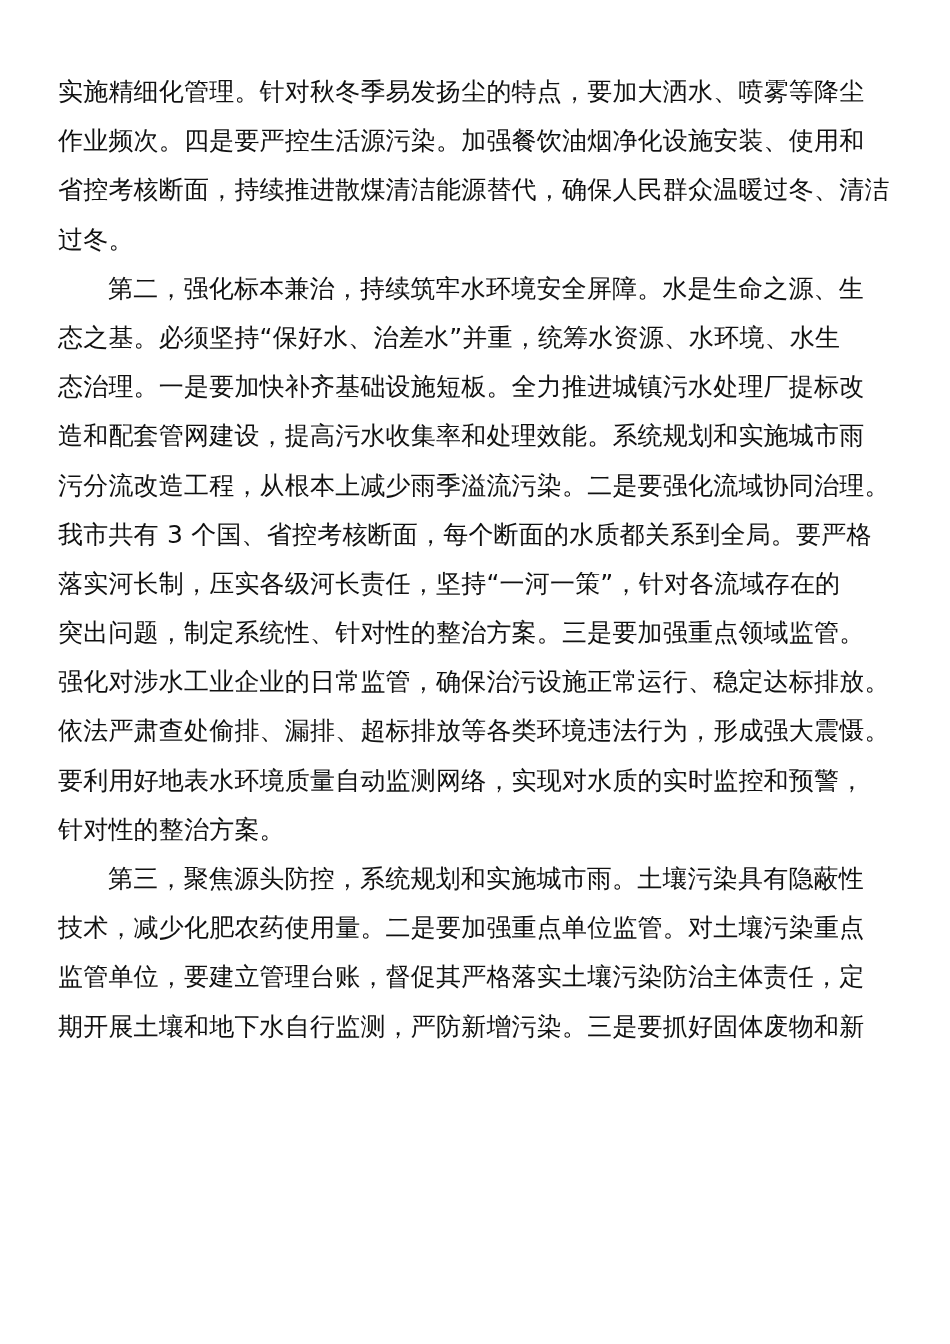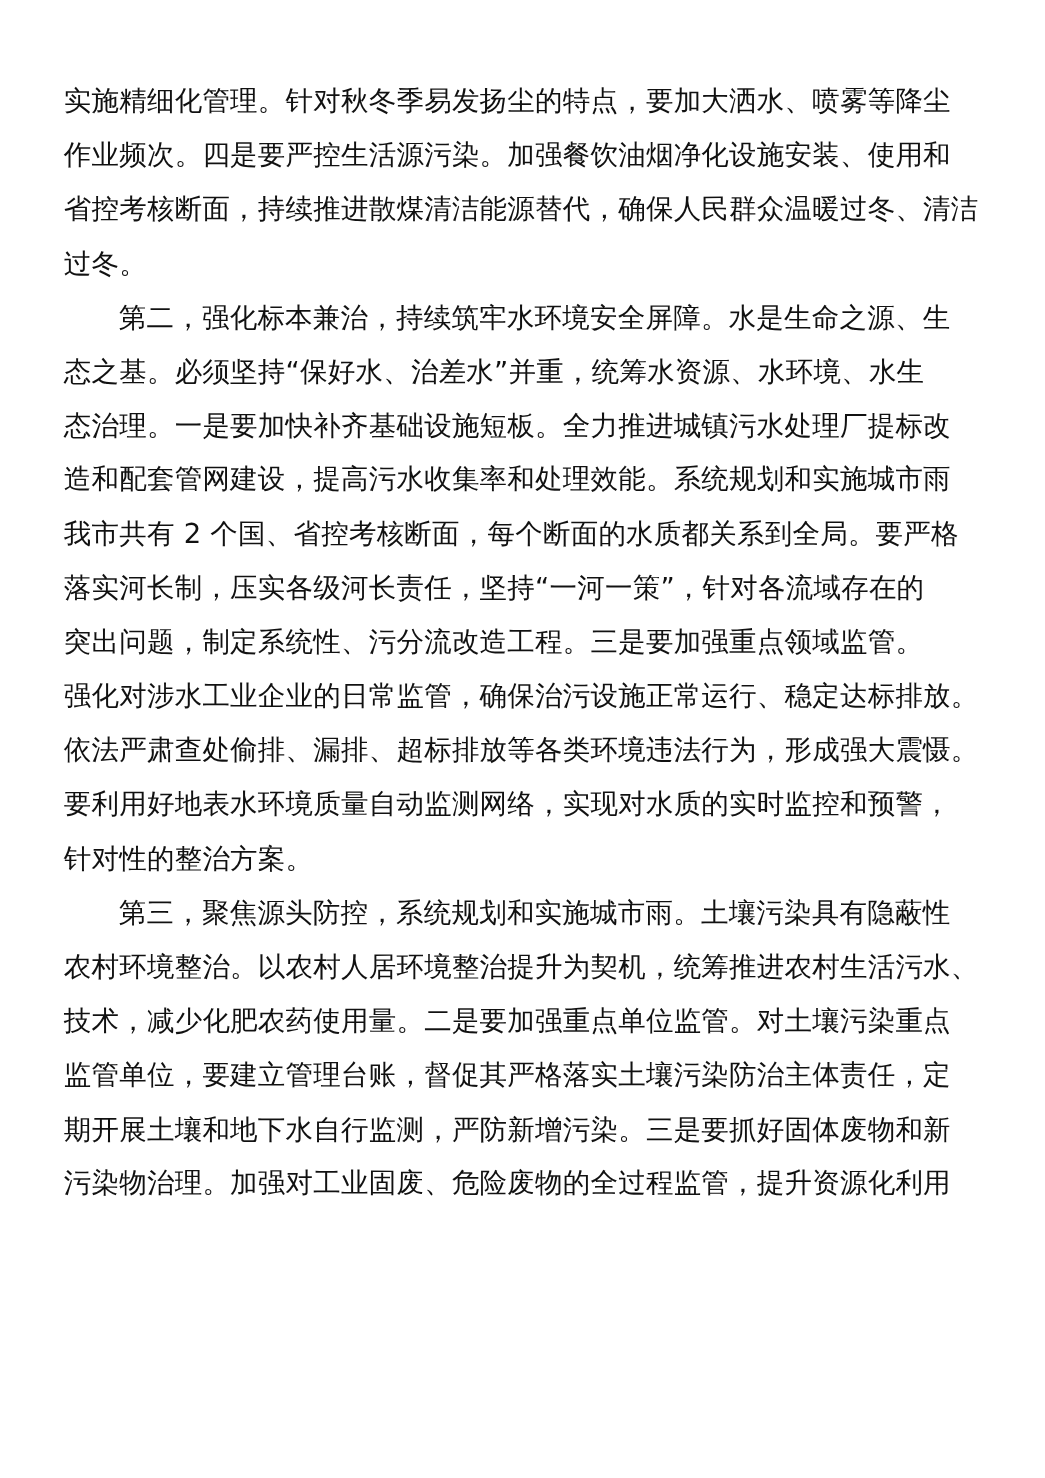"污分流改造工程，从根本上减少雨季溢流污染。二是要强化流域协同治理。" div.line { html: none -> <div>污分流改造工程，从根本上减少雨季溢流污染。二是要强化流域协同治理。</div> }
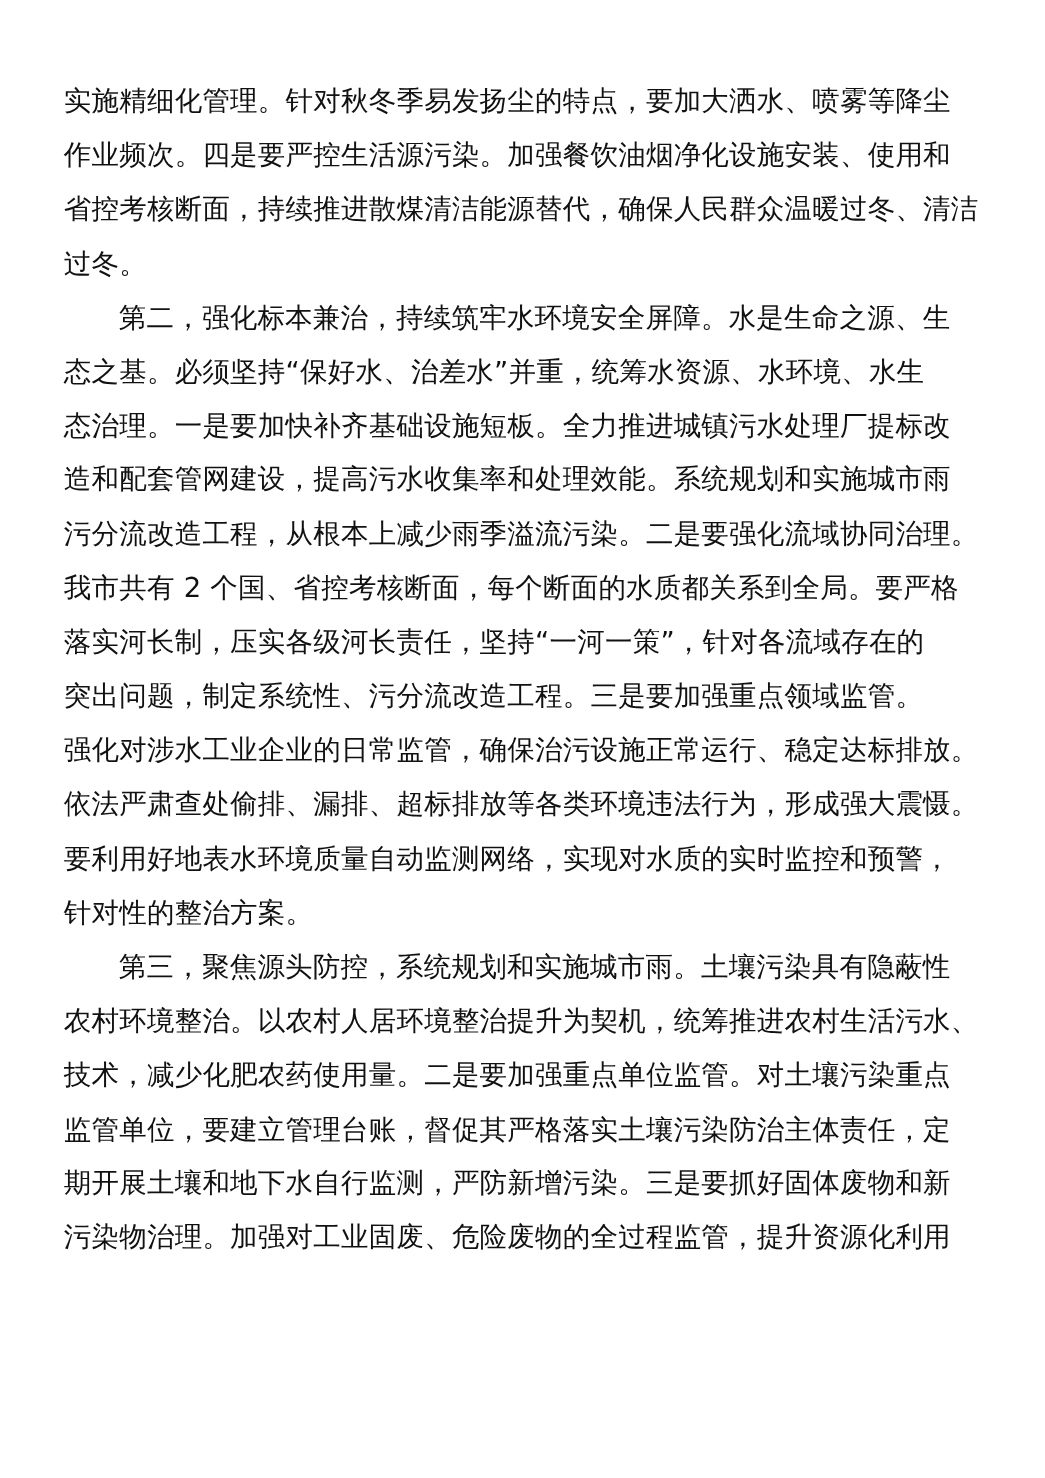"我市共有 2 个国、省控考核断面，每个断面的水质都关系到全局。要严格" div.line { text: 2 -> 3 }
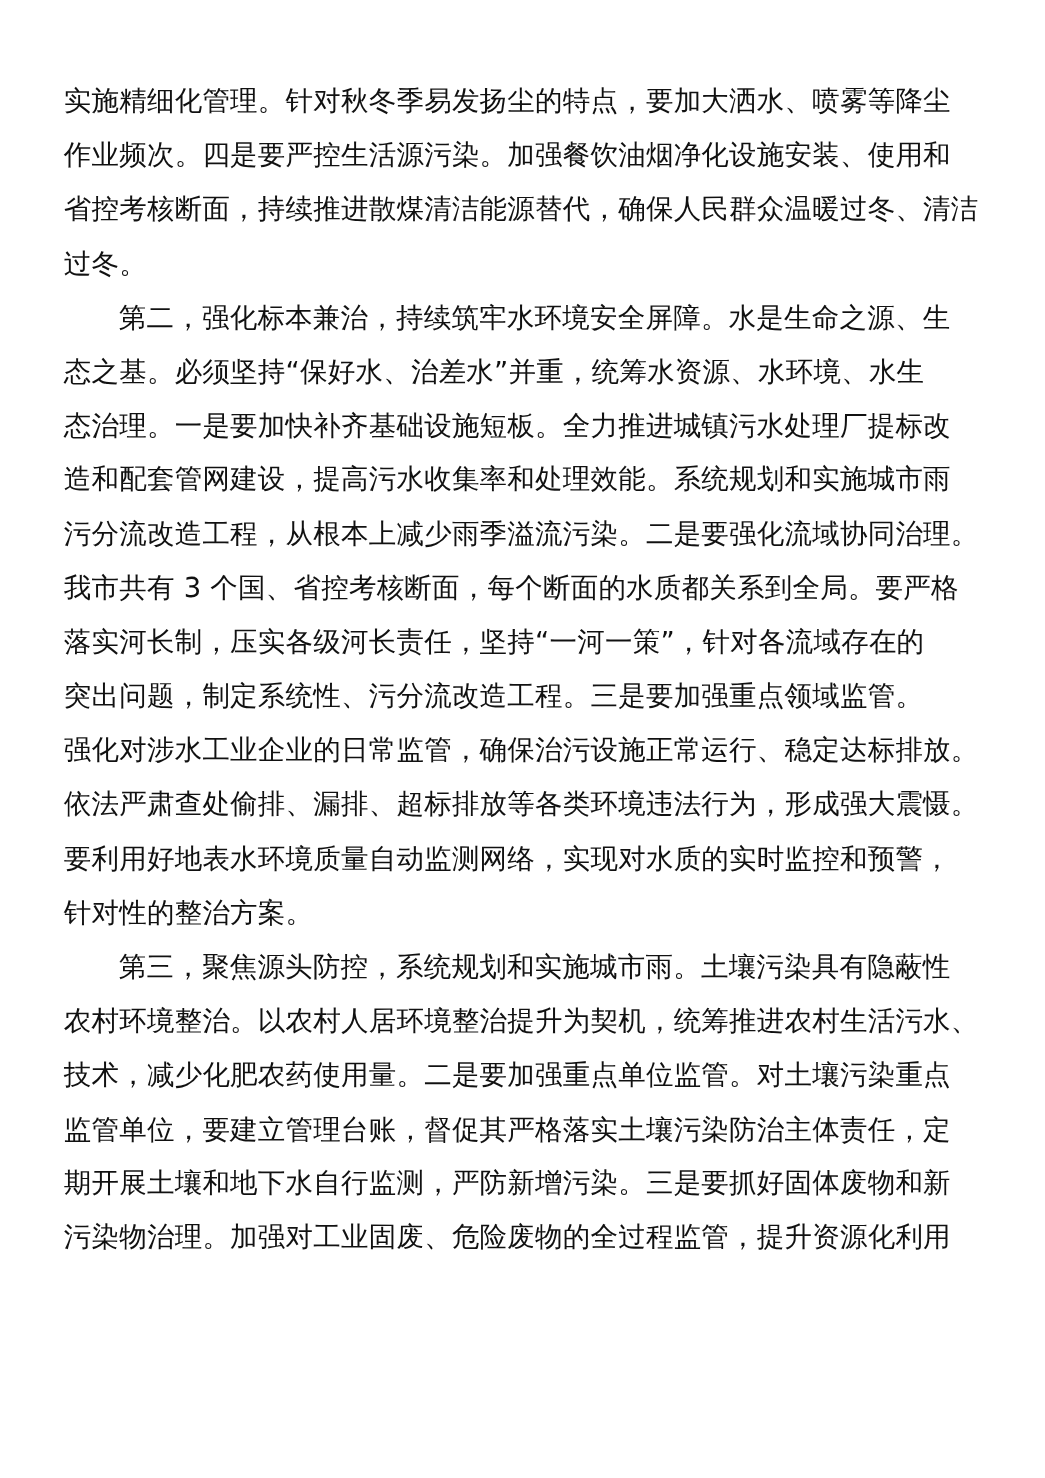"突出问题，制定系统性、污分流改造工程。三是要加强重点领域监管。" div.line { text: 污分流改造工程 -> 针对性的整治方案 }
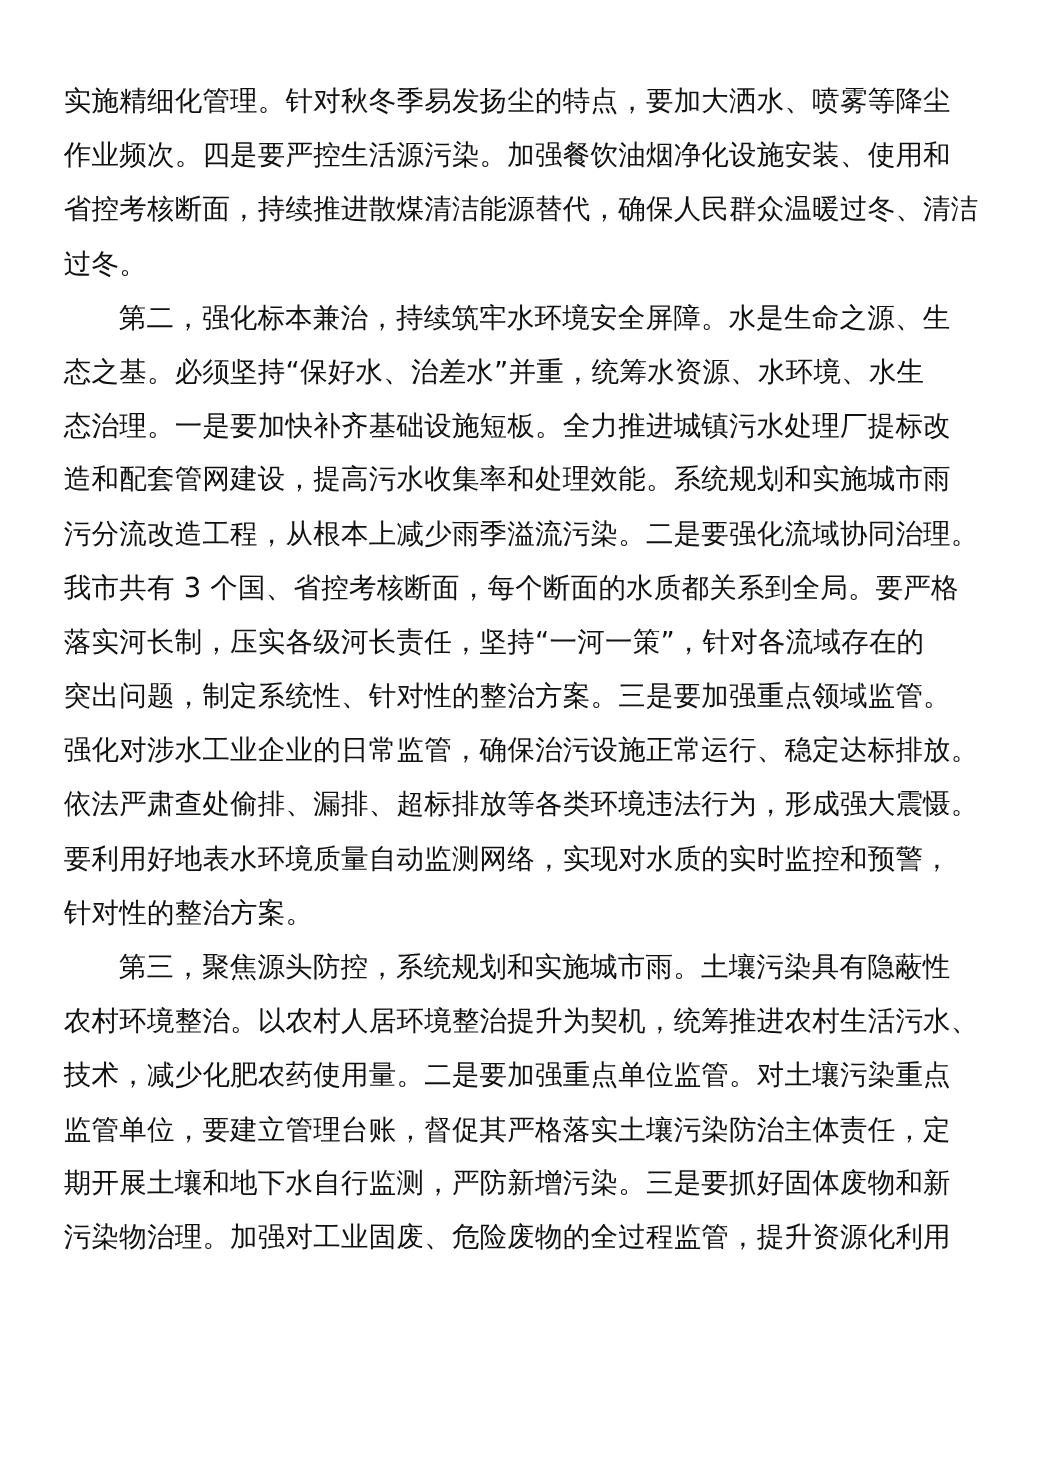"农村环境整治。以农村人居环境整治提升为契机，统筹推进农村生活污水、" div.line { html: <div>农村环境整治。以农村人居环境整治提升为契机，统筹推进农村生活污水、</div> -> none }
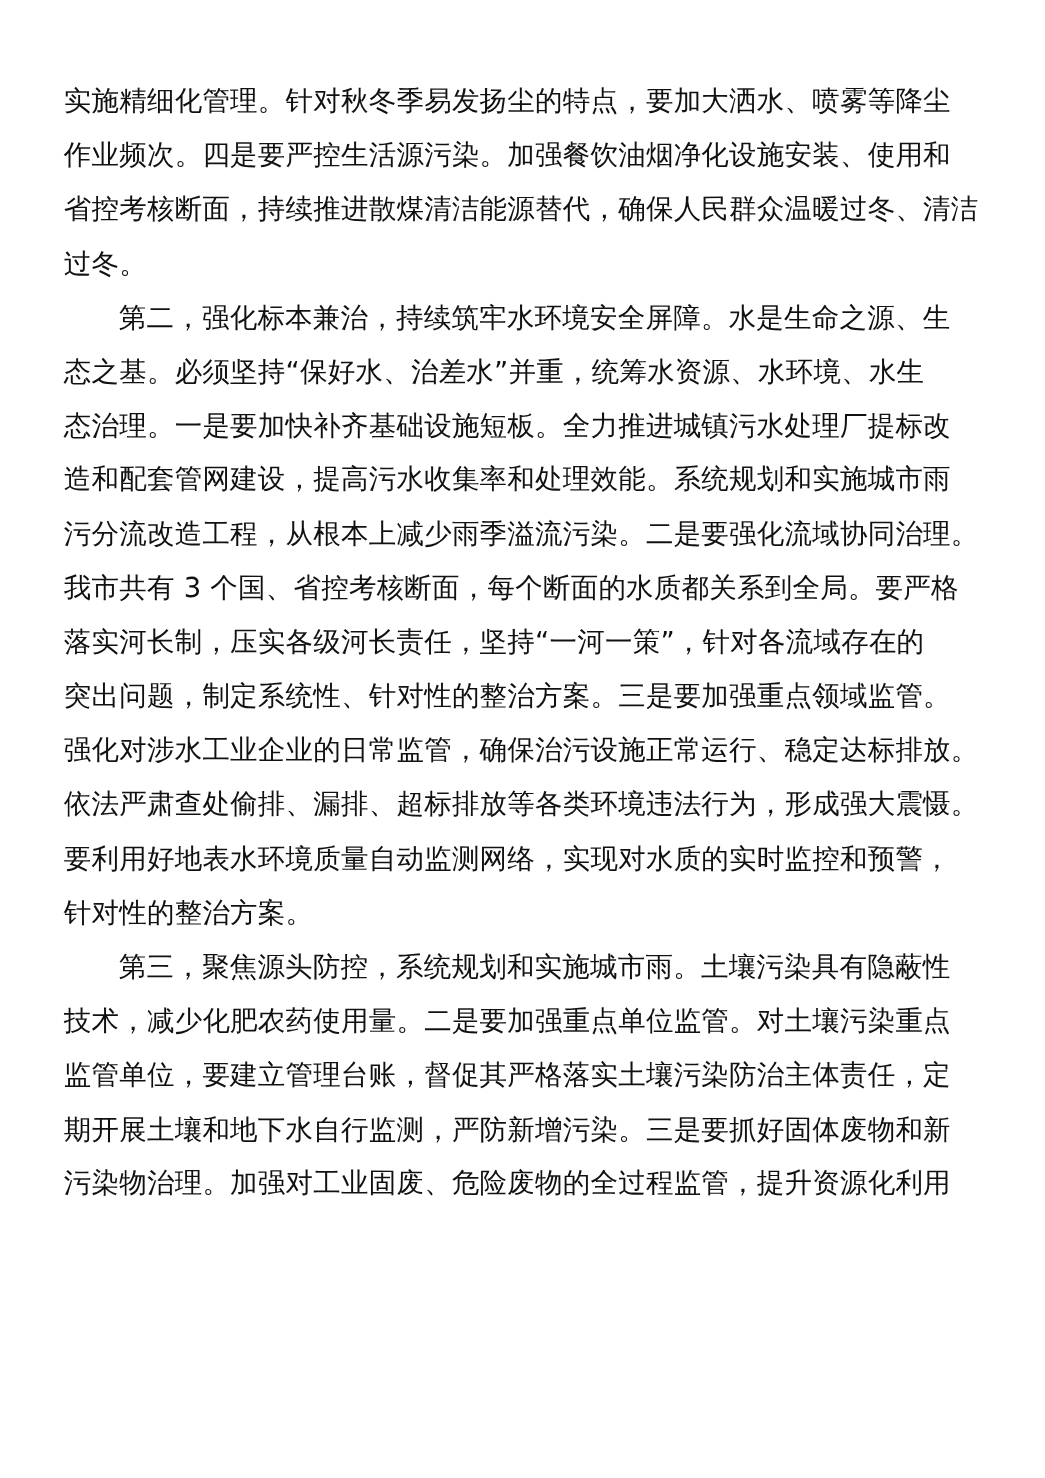"污染物治理。加强对工业固废、危险废物的全过程监管，提升资源化利用" div.line { html: <div>污染物治理。加强对工业固废、危险废物的全过程监管，提升资源化利用</div> -> none }
